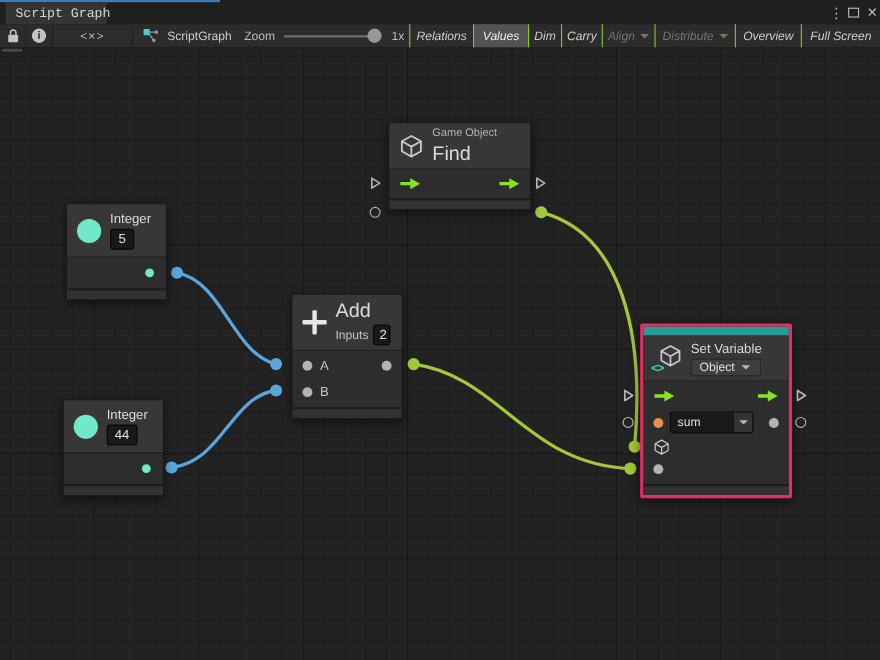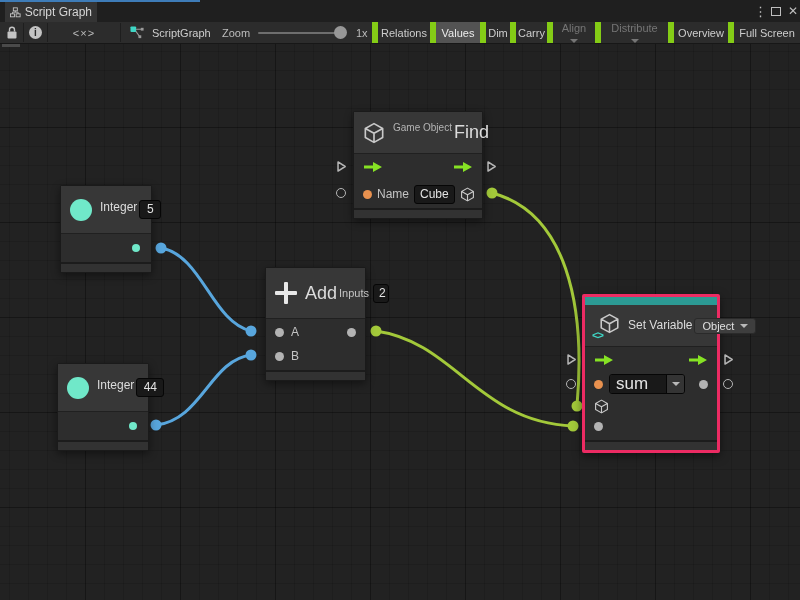"Script Graph" .tab { font-family: none -> Liberation Mono, monospace }
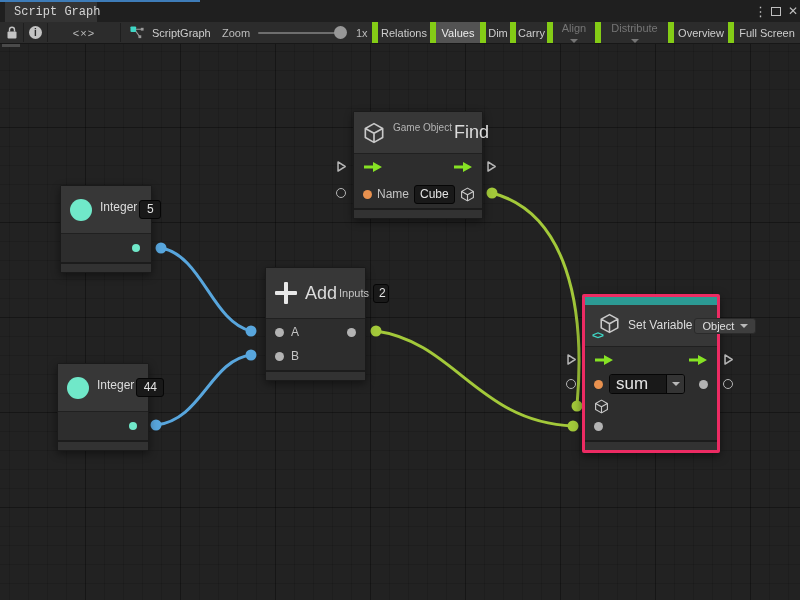"Relations" .rbtn { border-left: 6px solid #84cc16 -> 1px solid #84cc16; font-style: none -> italic }
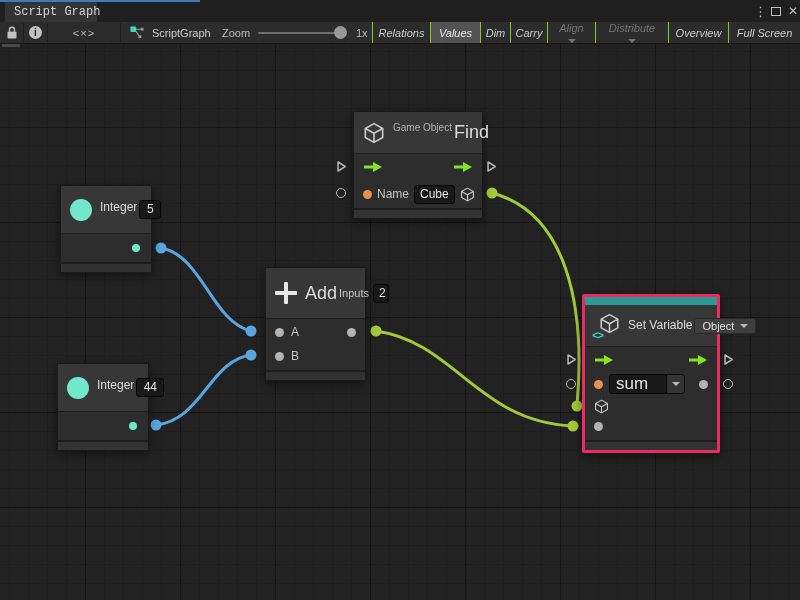"Align" .rbtn.disabled { flex-direction: column -> none }
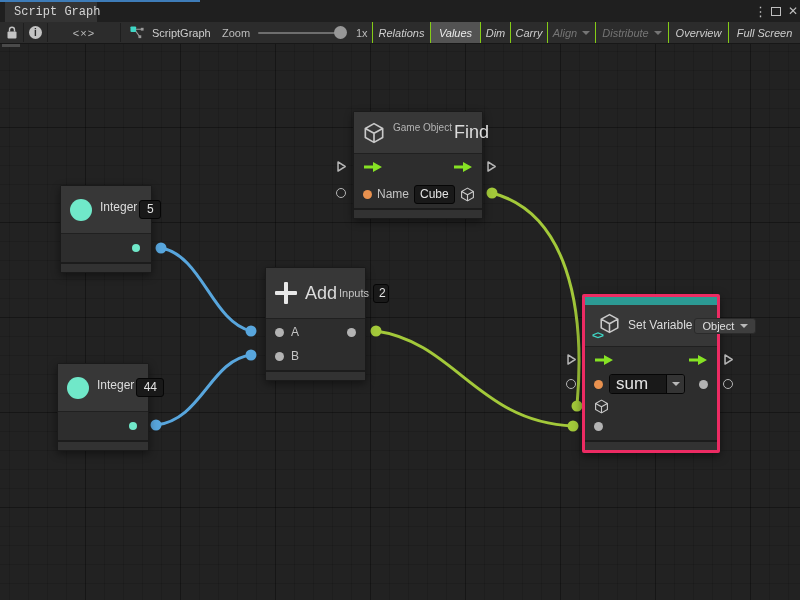"Game Object" .hcol { flex-direction: row -> column }
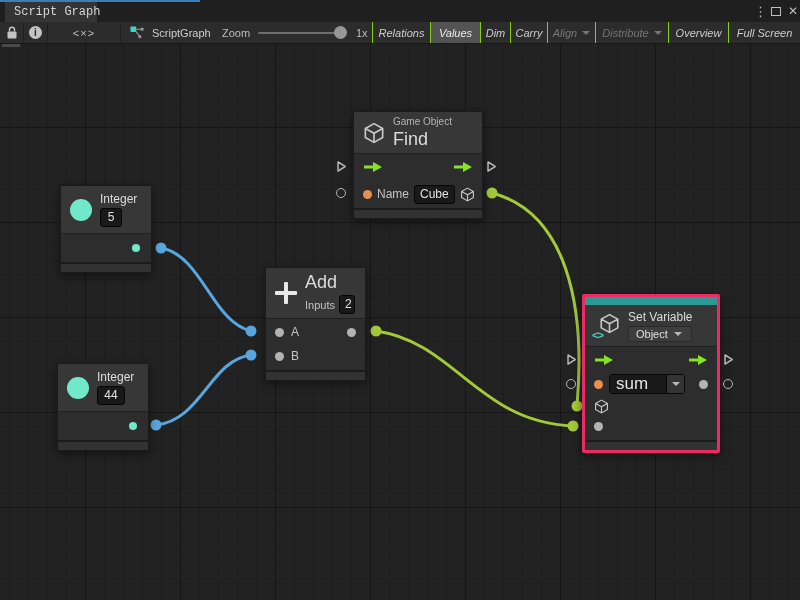"Name" div.nrow { html: <div> <span></span> <span>Name</span> <span>Cube</span> <svg> <use></use> </svg> </div> -> none }
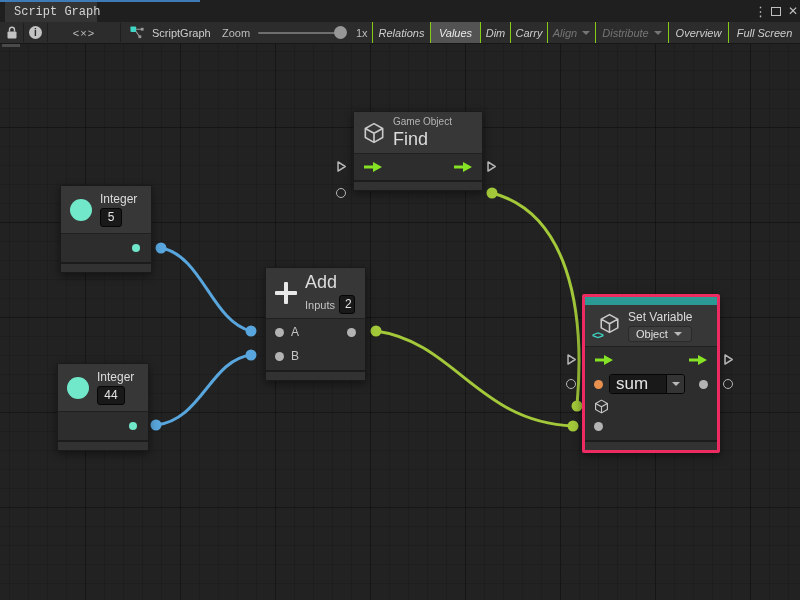"sum" .combo .val { font-size: 17px -> 11px }
